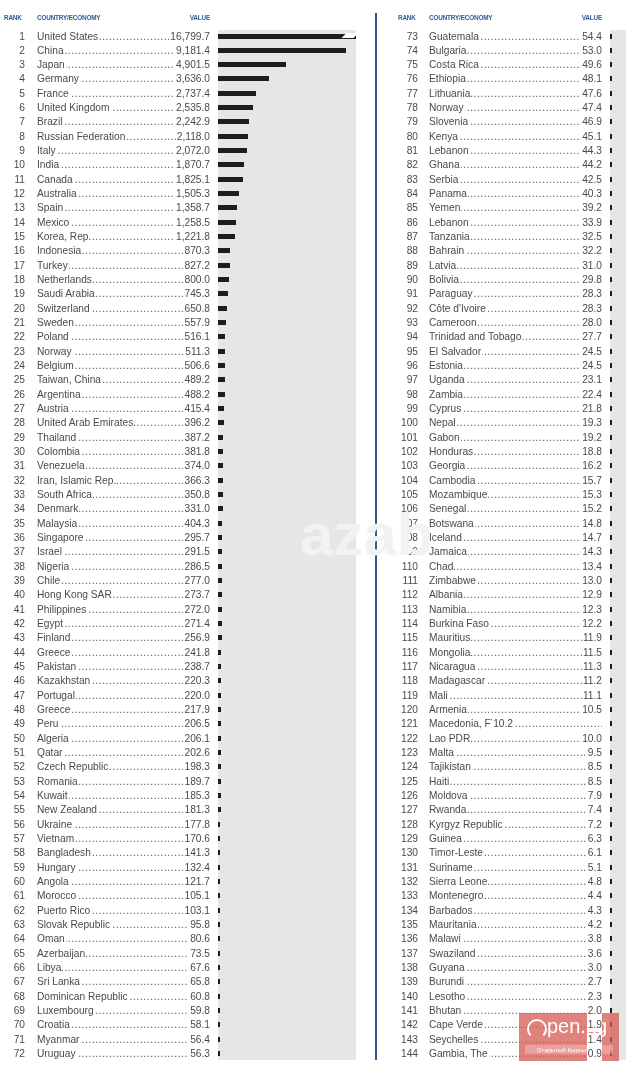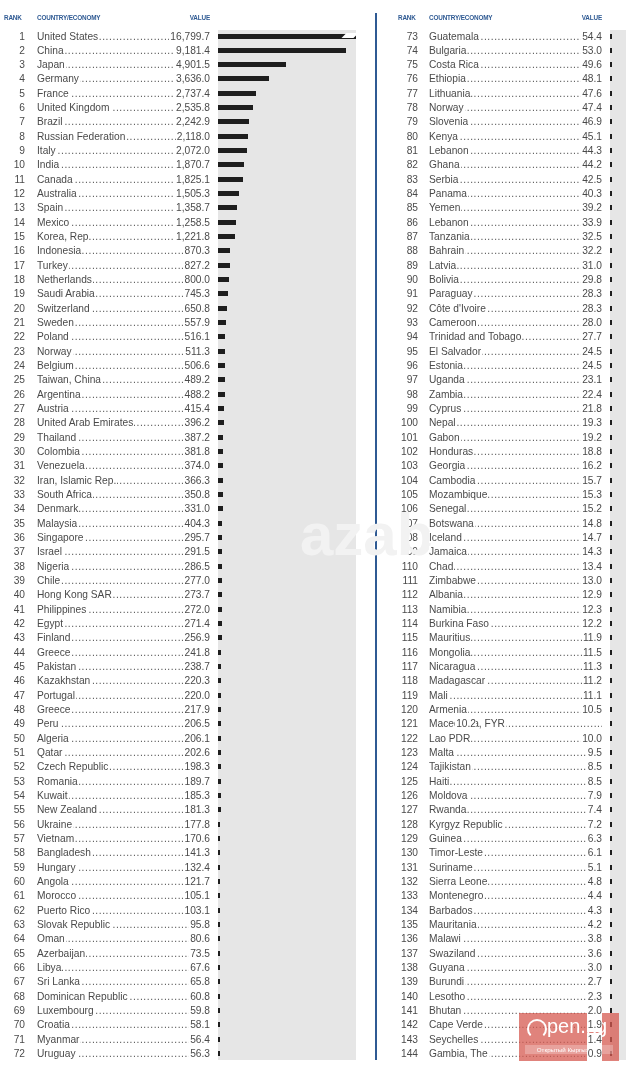"121" div.row { padding-left: none -> 37px }
